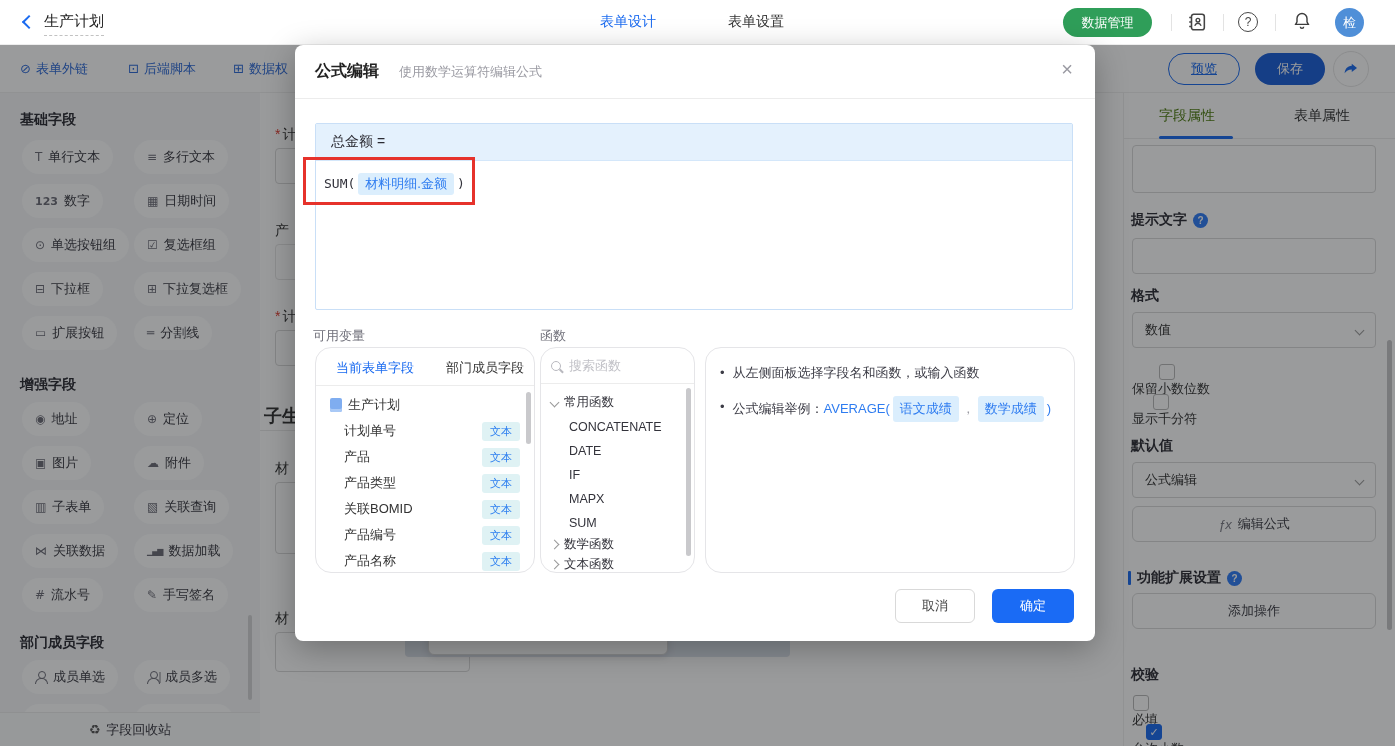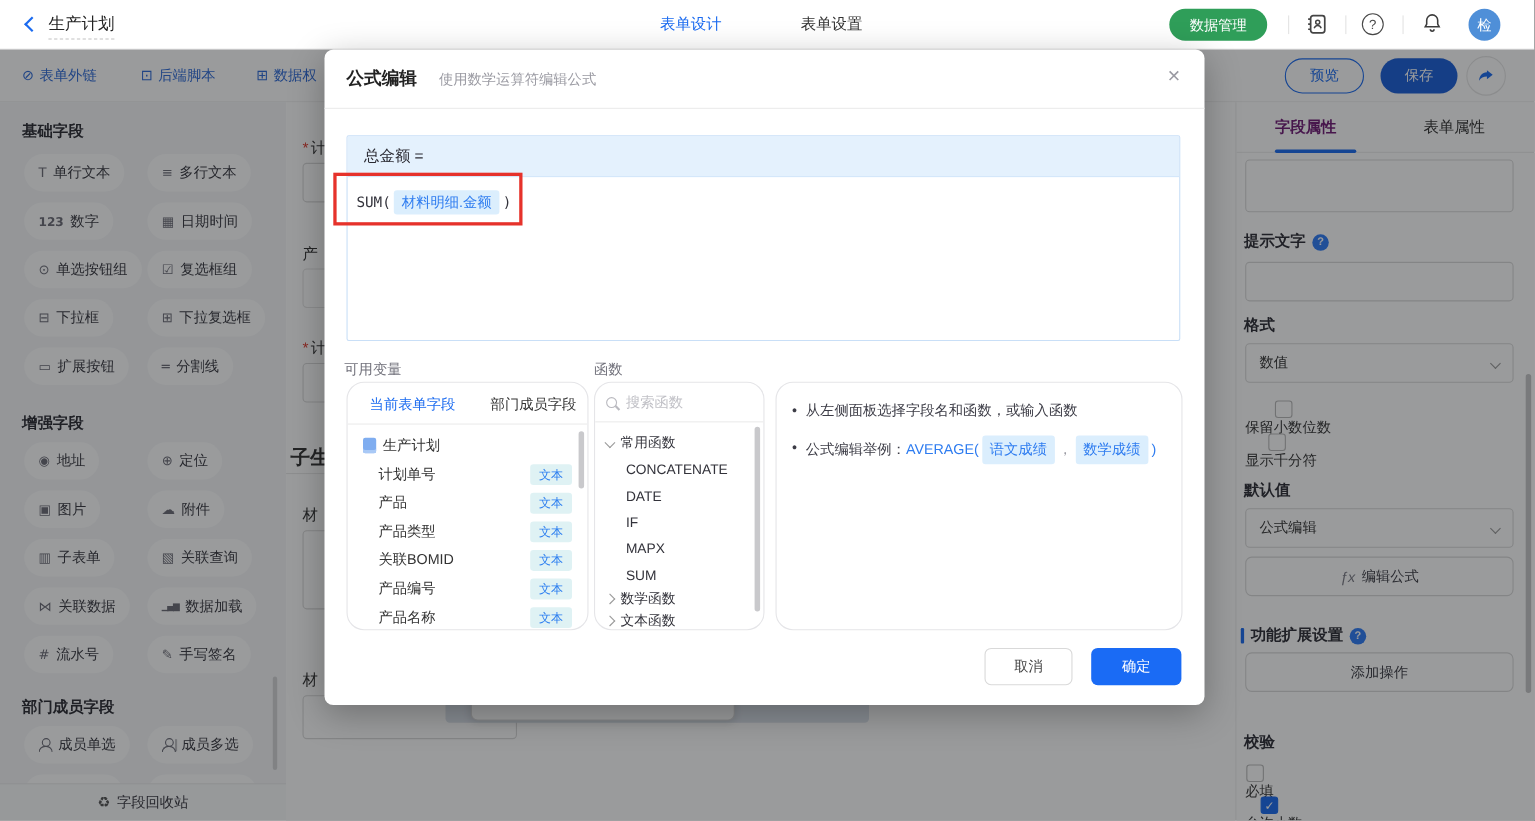"预览" .btn-preview { text-decoration: none -> underline }
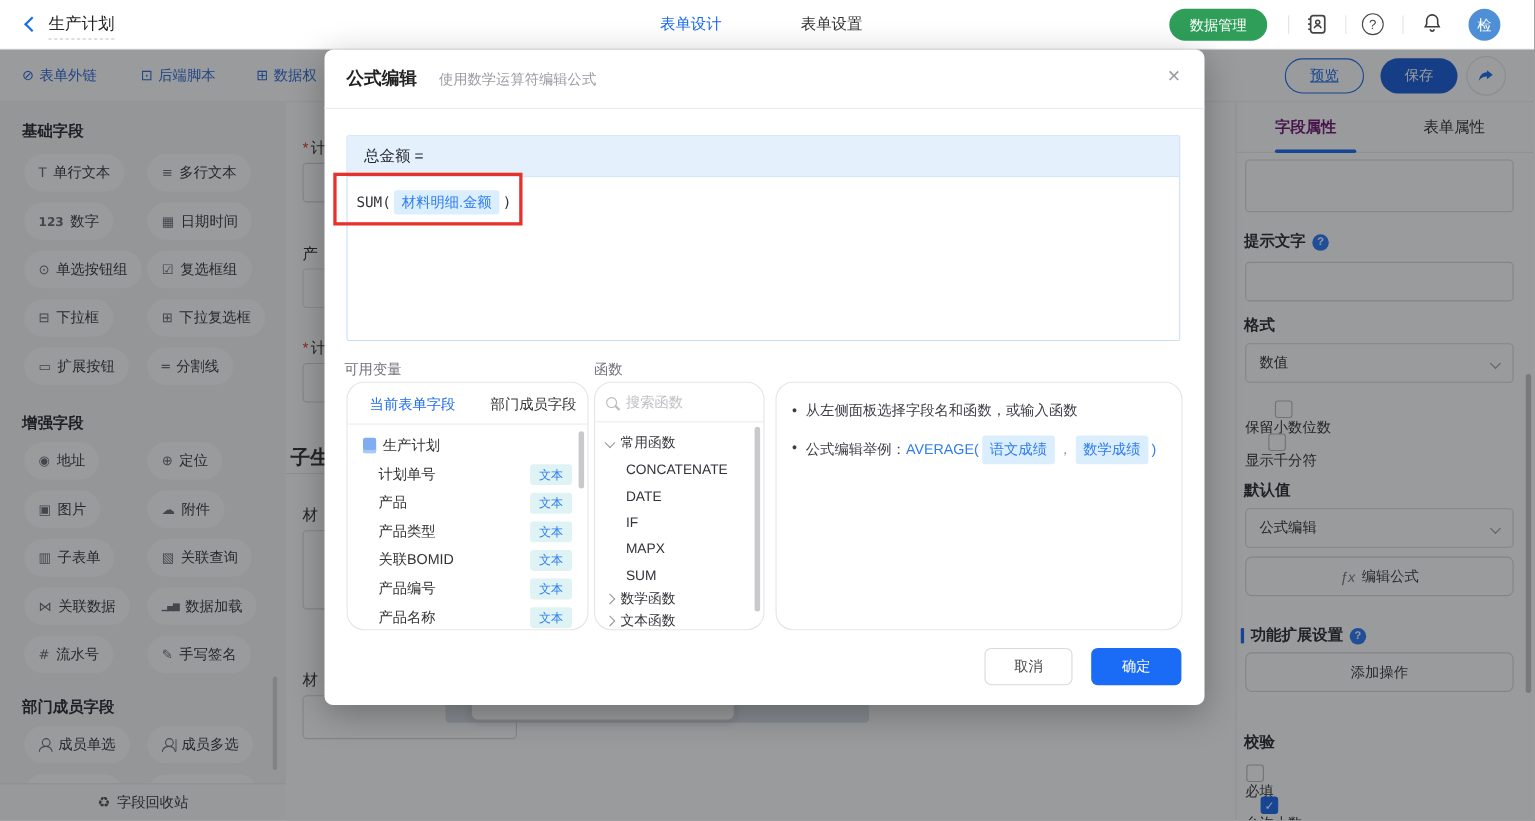"字段属性" .pn-tab.active { color: #701a75 -> #4d7c0f; font-weight: 700 -> 400 }
